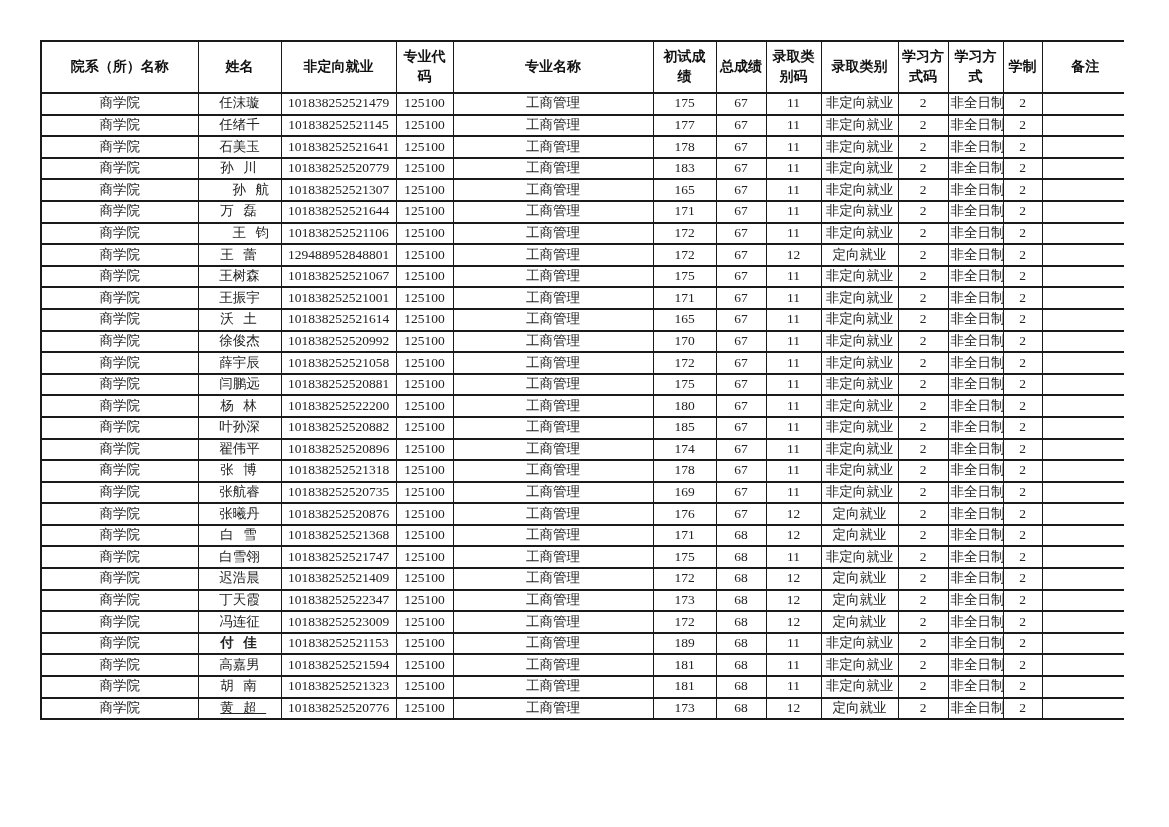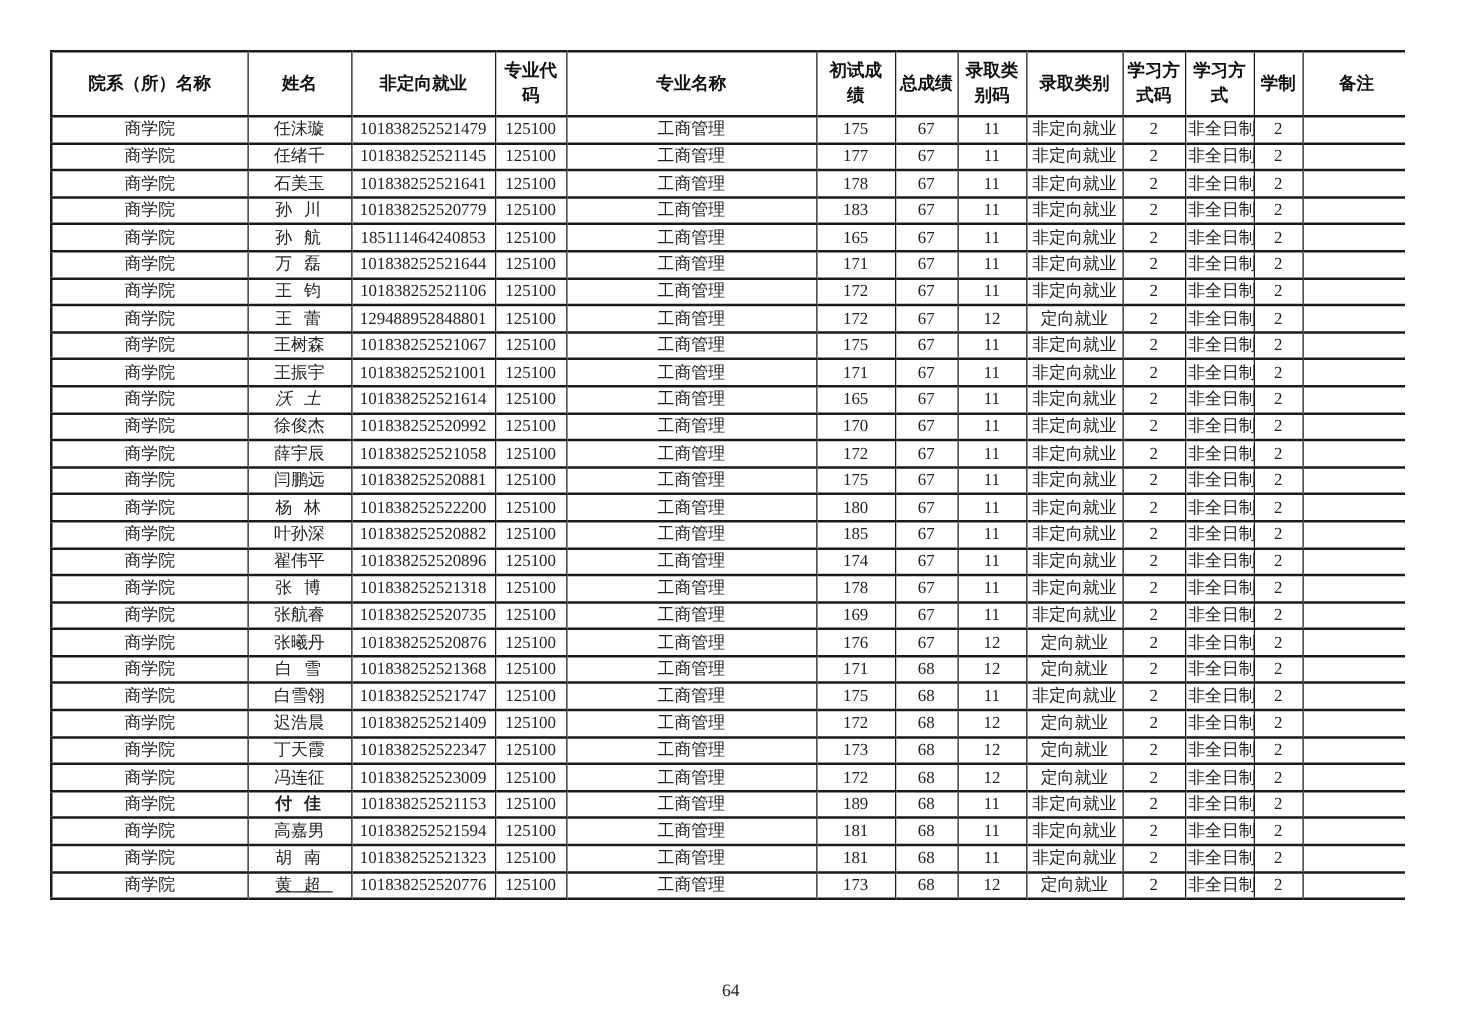"孙航" td { text-align: none -> right }
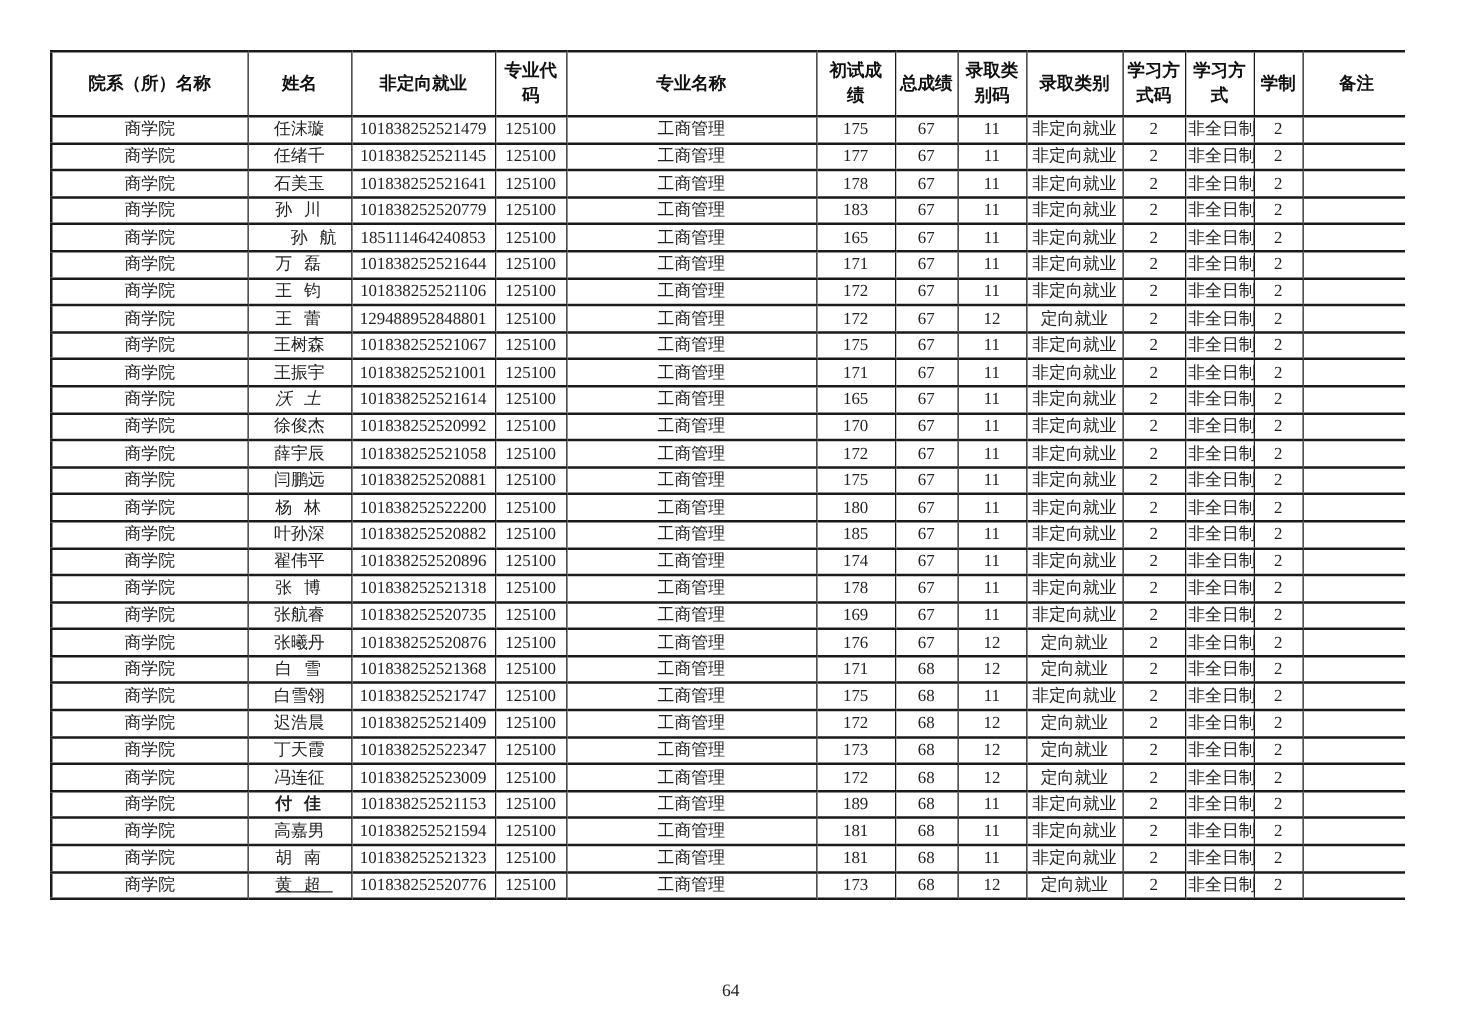"185111464240853" td { text: 185111464240853 -> 101838252521307 }
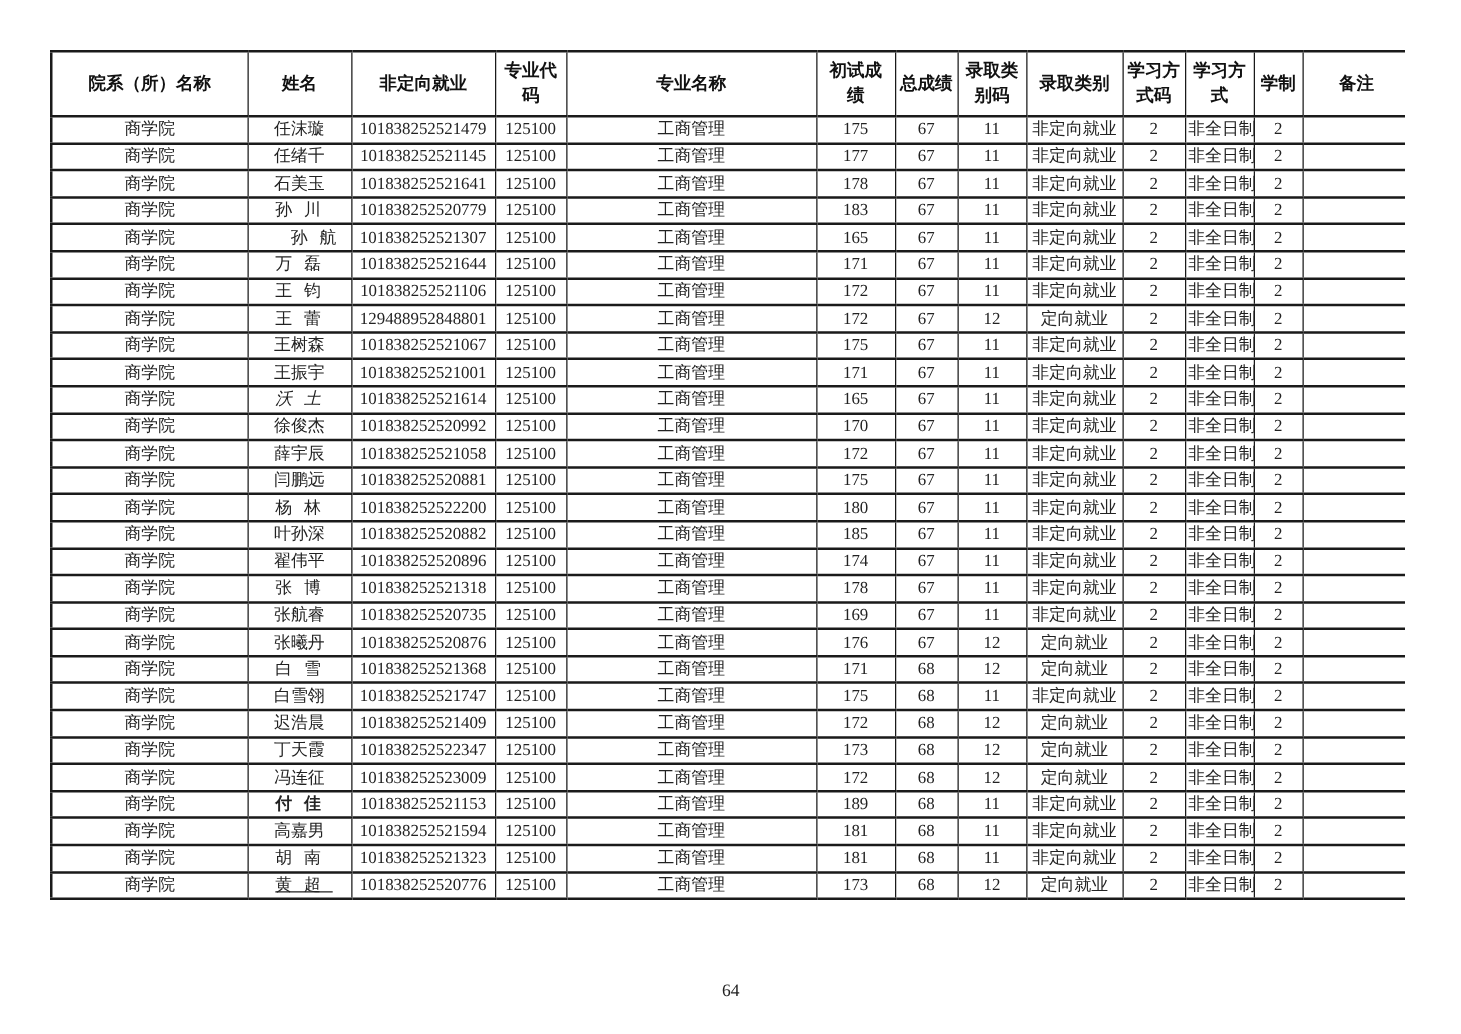"王钧" td { text-align: none -> right }
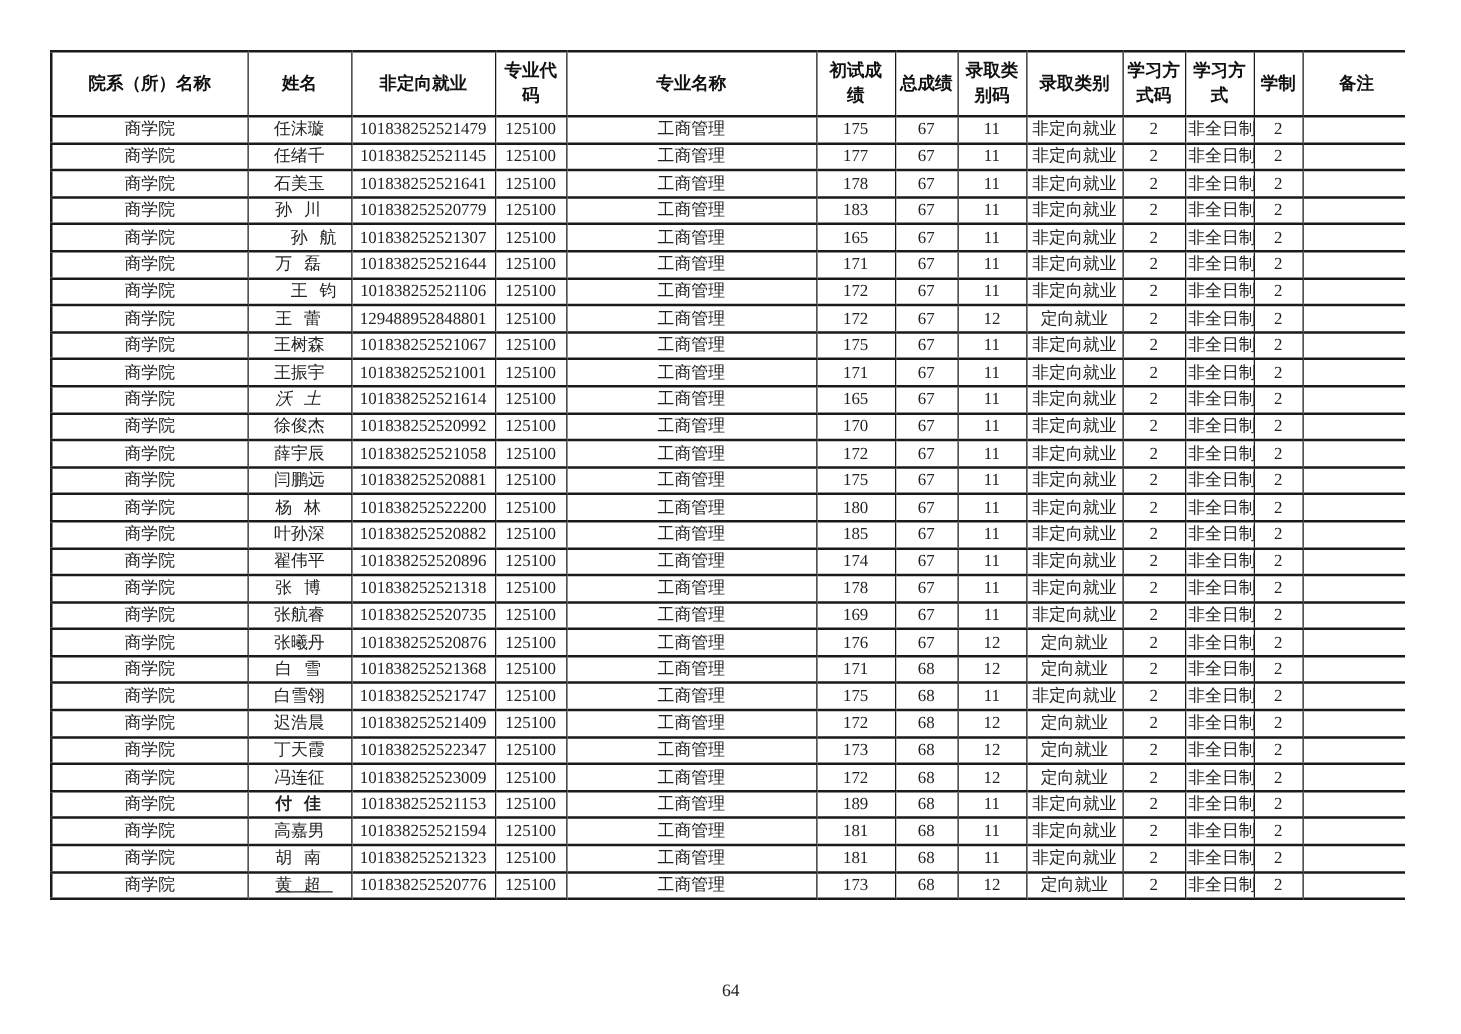"沃土" td { font-style: italic -> none }
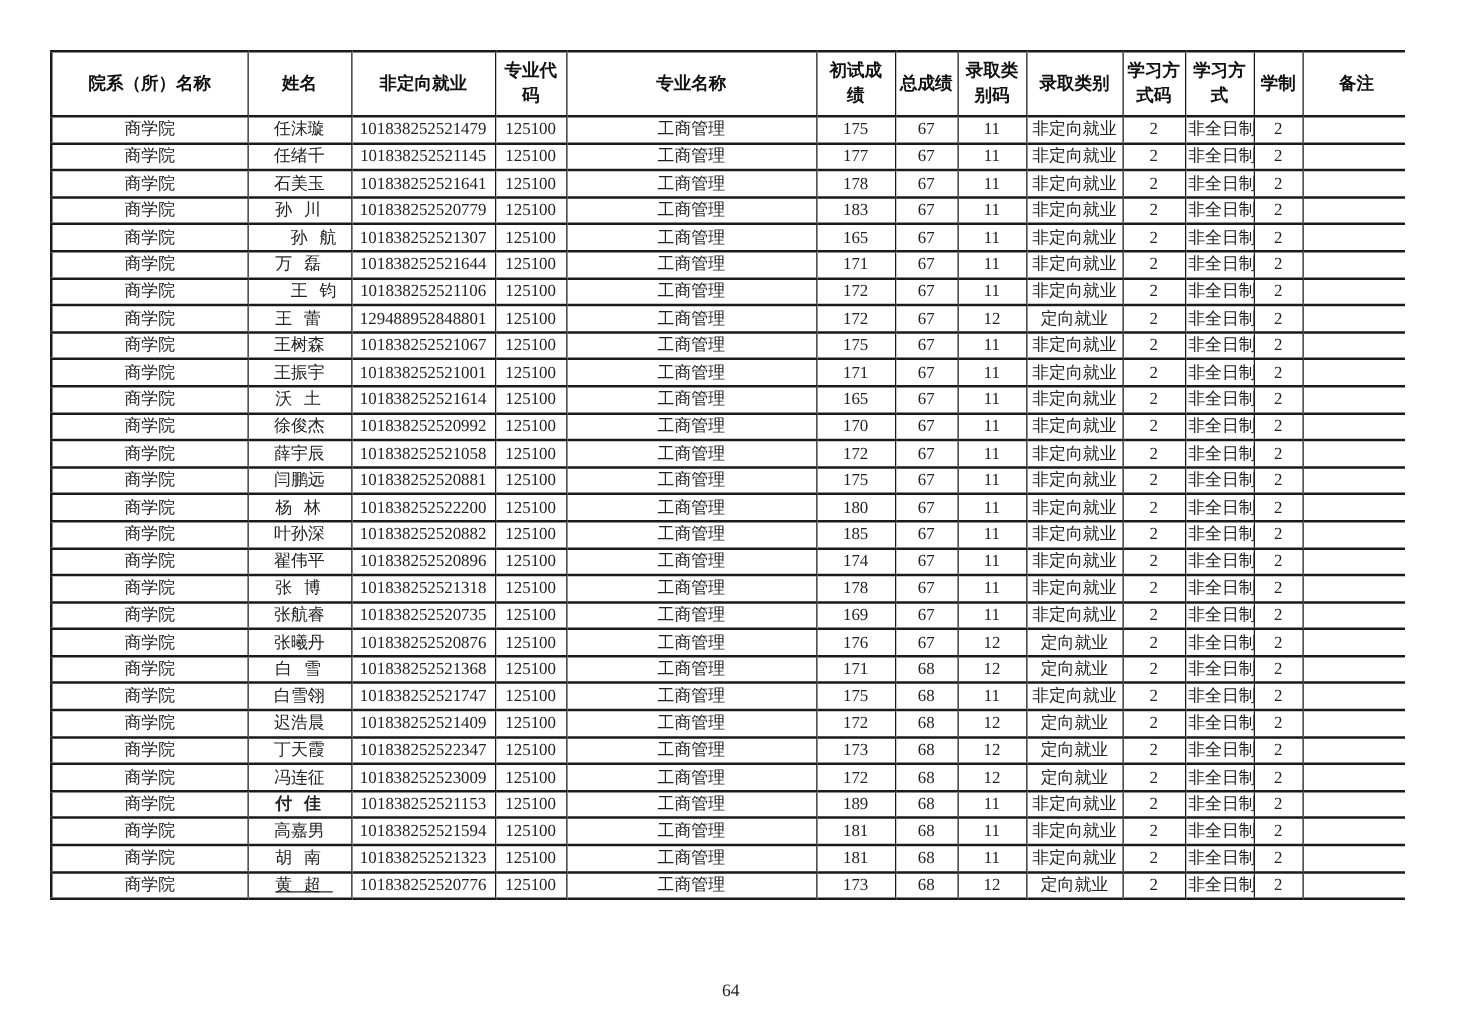"64" div.page-number { html: <div>64</div> -> none }
